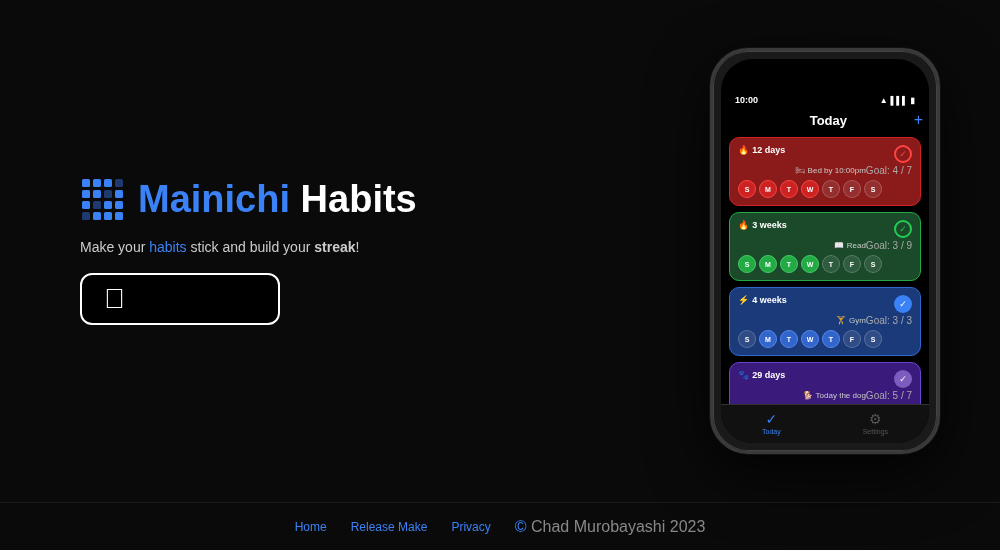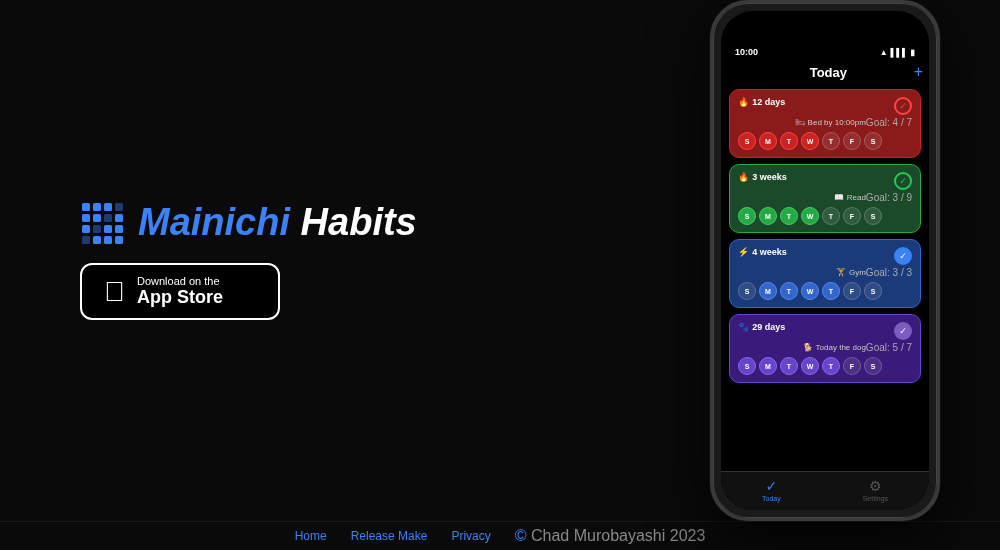"10:00" .phone-container { height: 521px -> 406px }
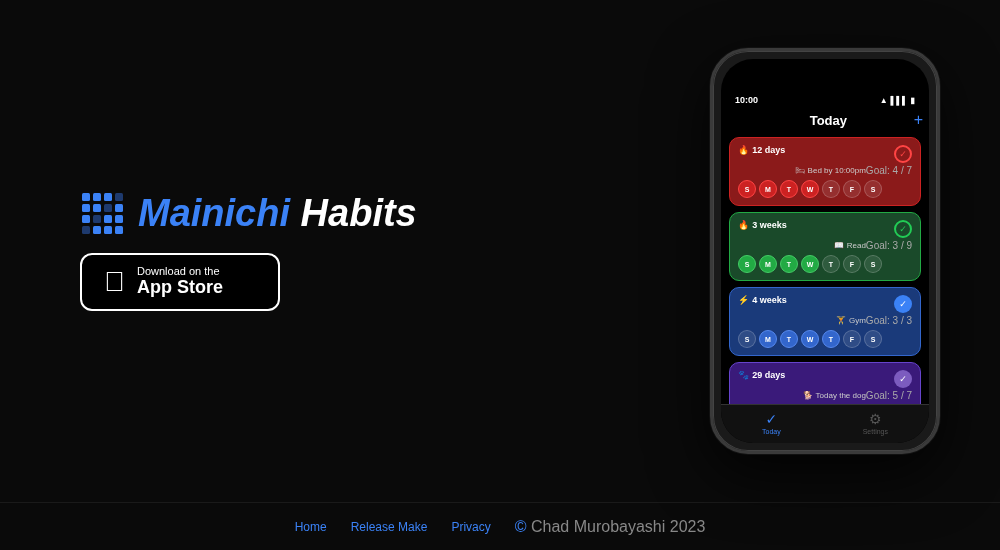"Mainichi Habits" .brand-title { font-style: italic -> none }
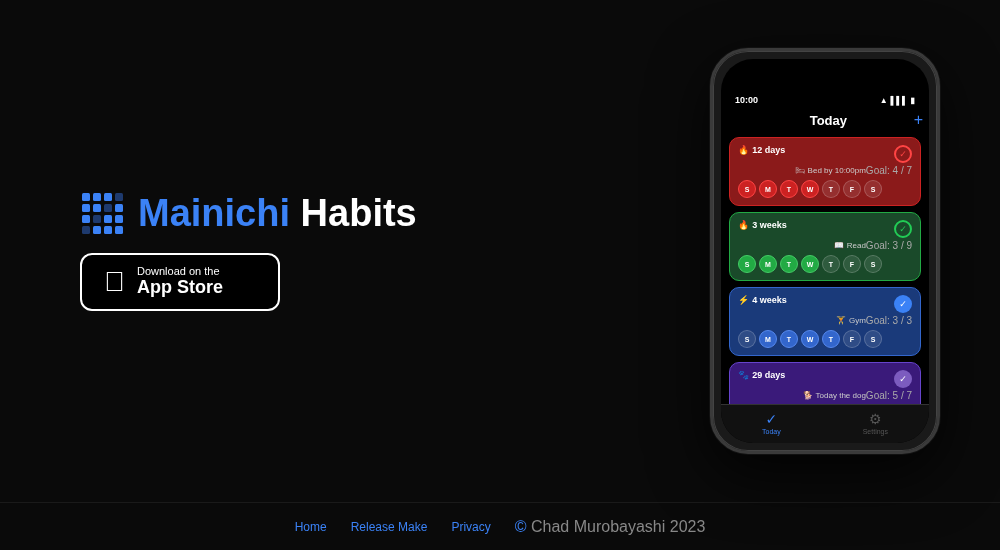"Make your habits stick and" p.tagline { html: none -> <p> <span>Make your </span><span>habits</span><span> stick and build your </span><strong>streak</strong><span>!</span> </p> }
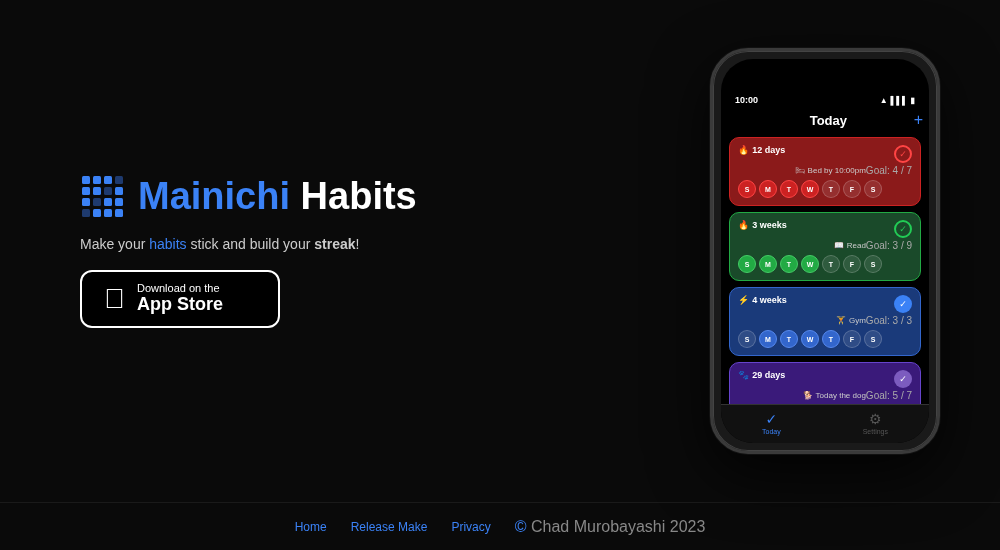"Download on the" div.appstore-text { html: <div> <span>Download on the</span> <span>App Store</span> </div> -> none }
